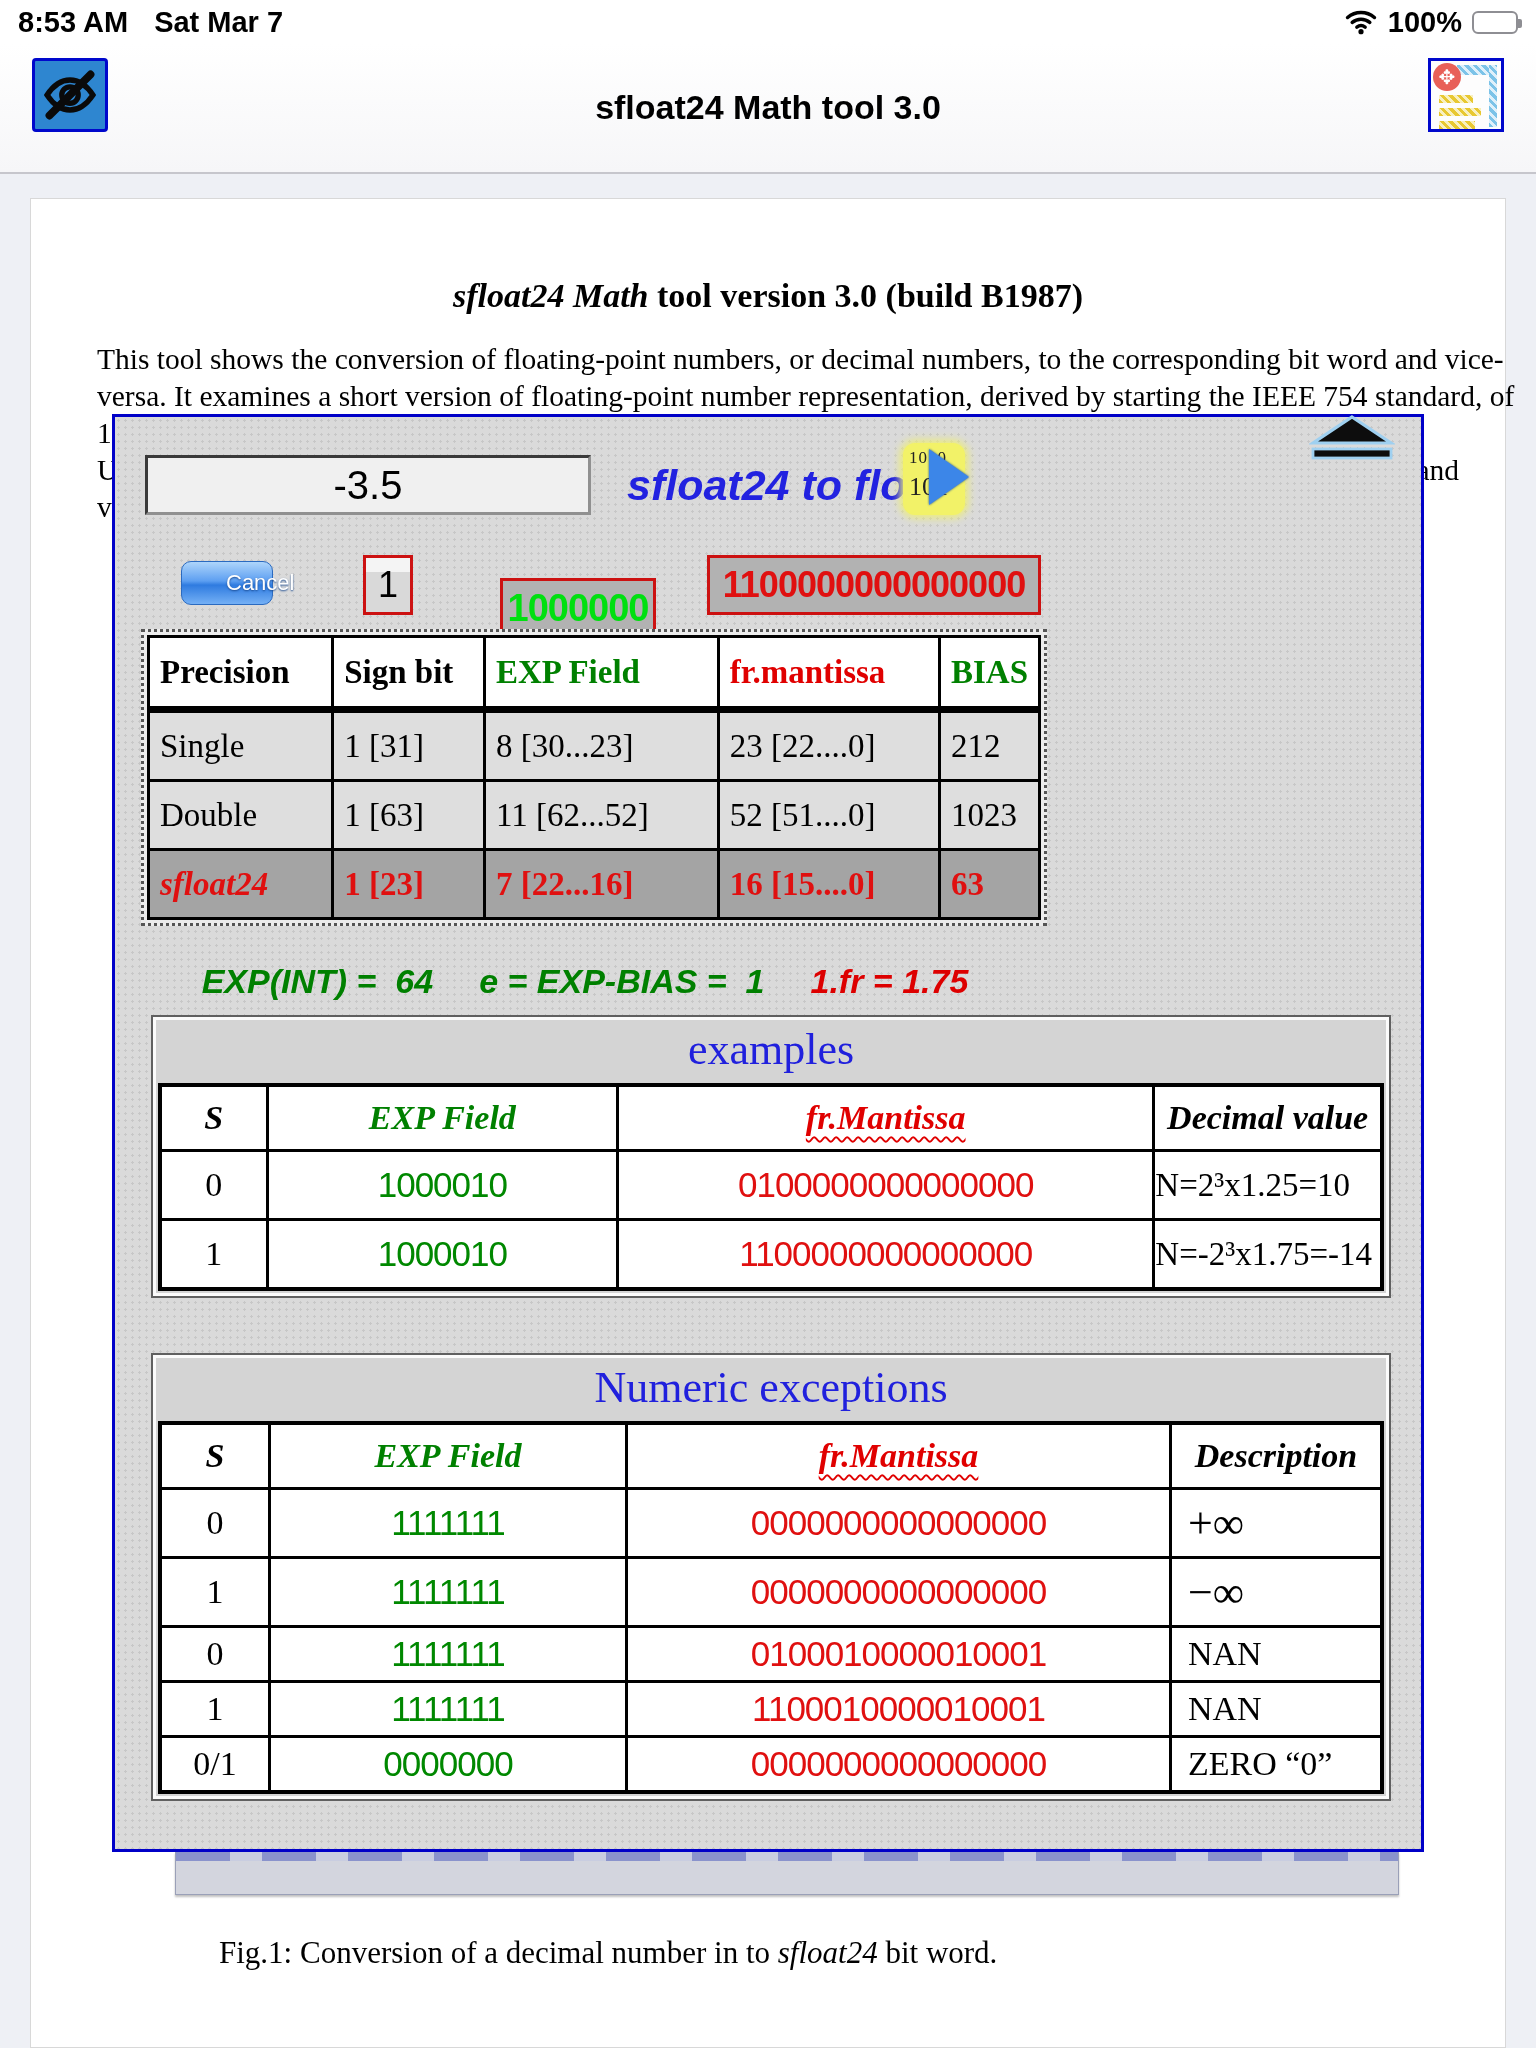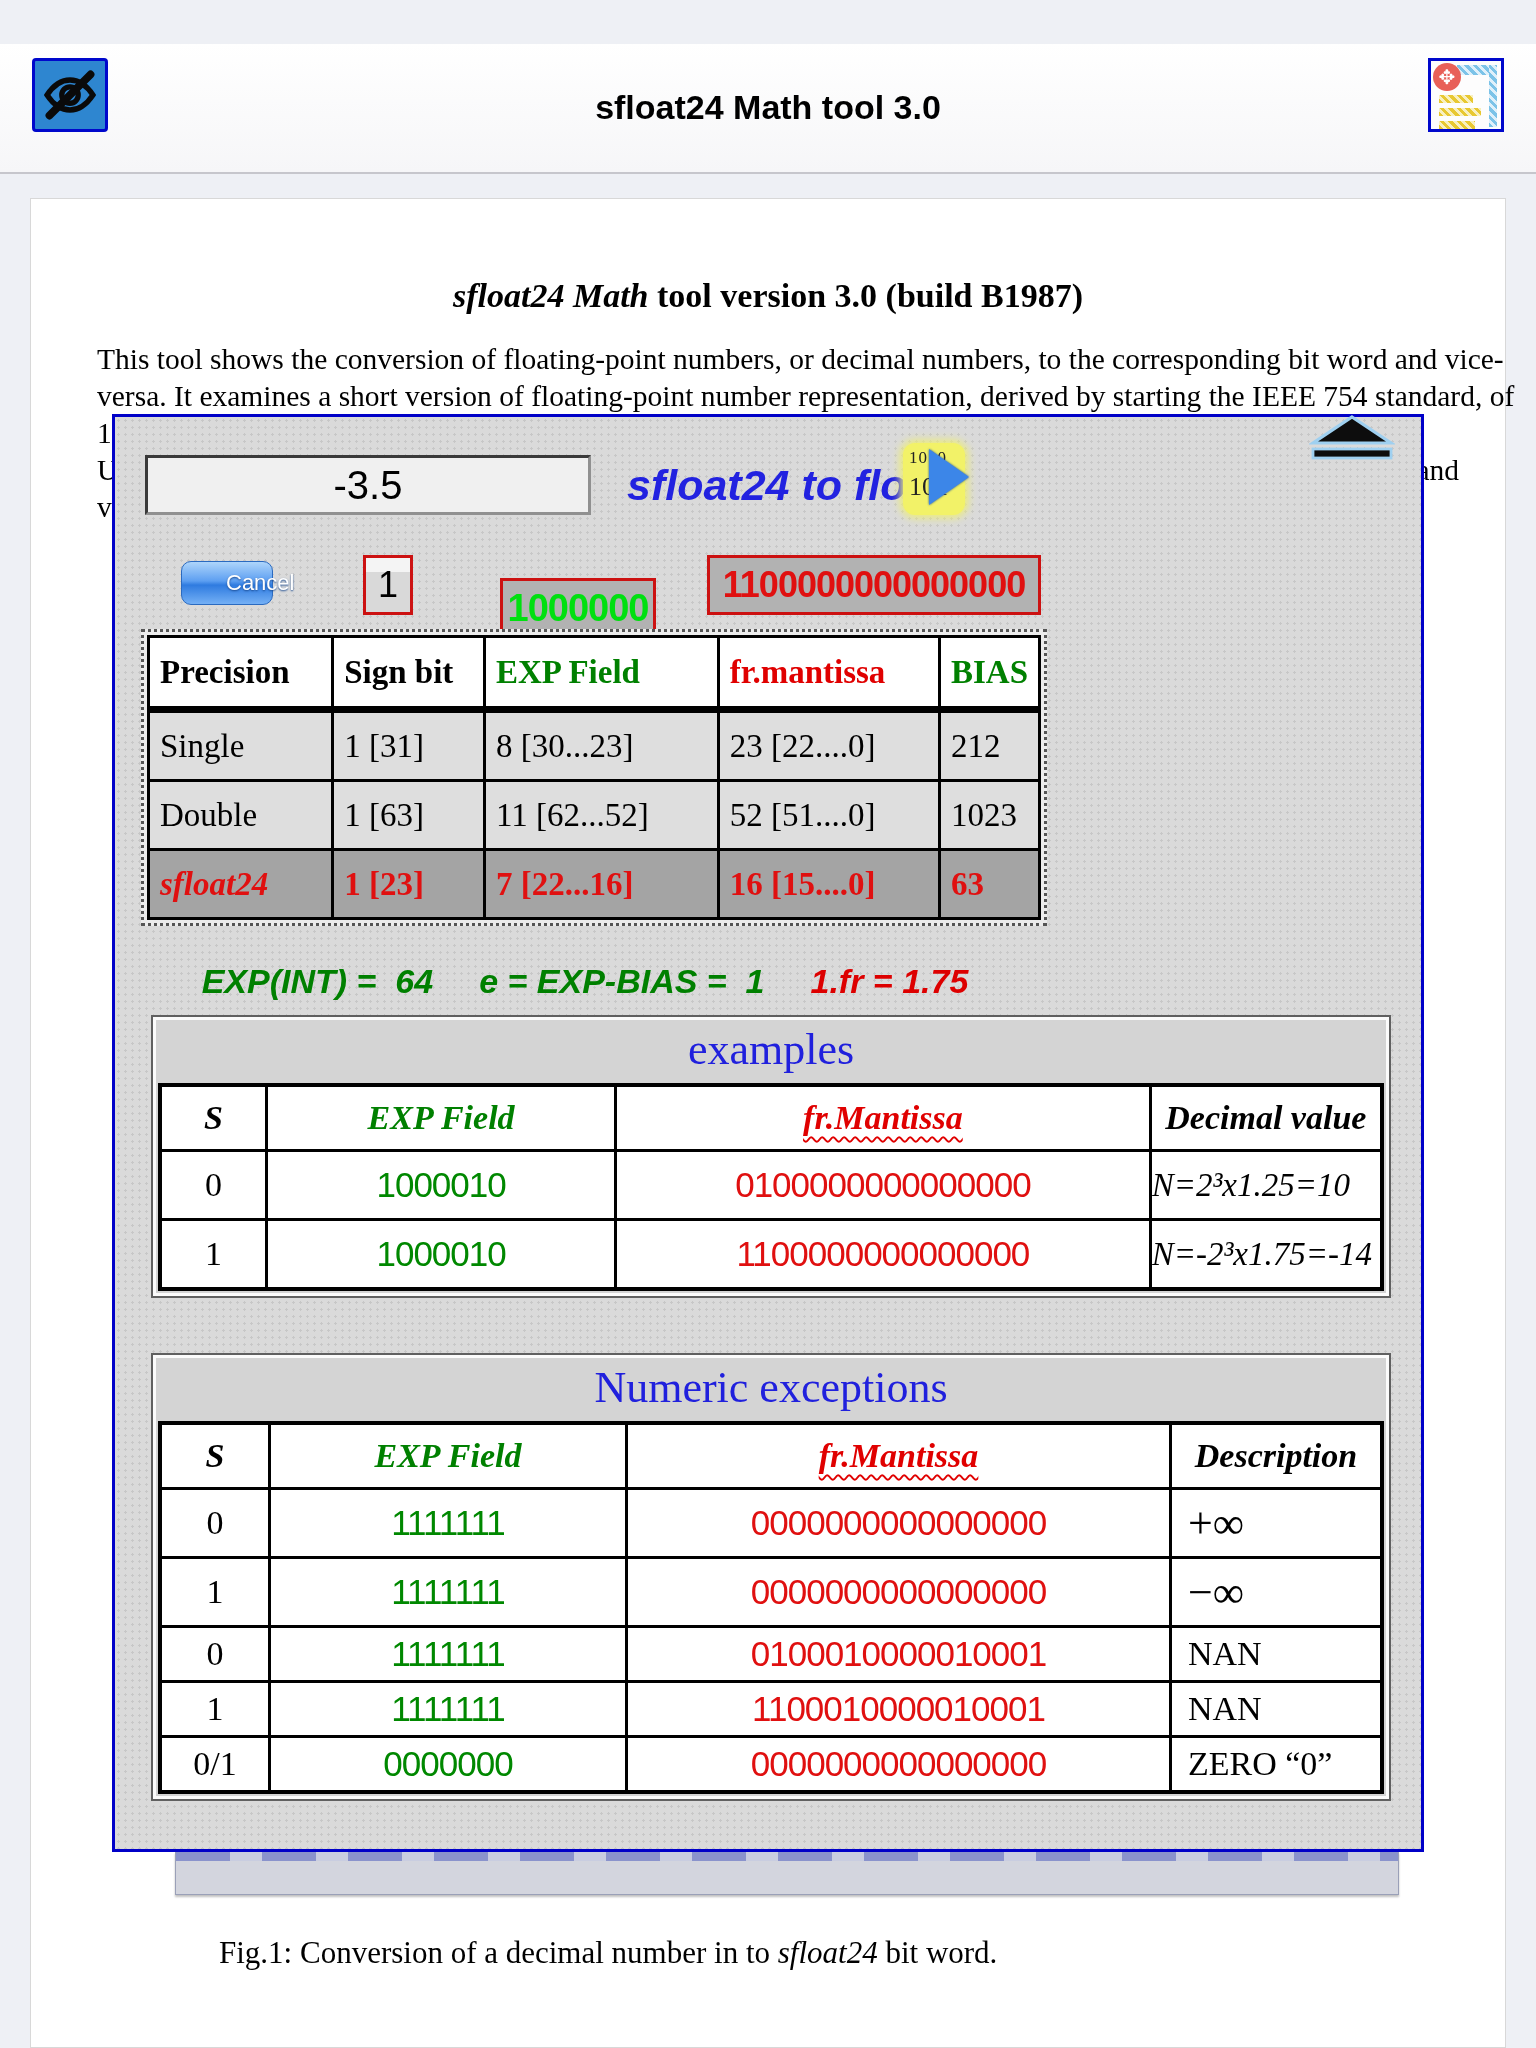"8:53 AM" div.status-bar { html: none -> <div> <div> <span>8:53 AM</span> <span>Sat Mar 7</span> </div> <div> <svg> <path></path> <path></path> <path></path> <circle></circle> </svg> <span>100%</span> <span><span></span><span></span></span> </div> </div> }
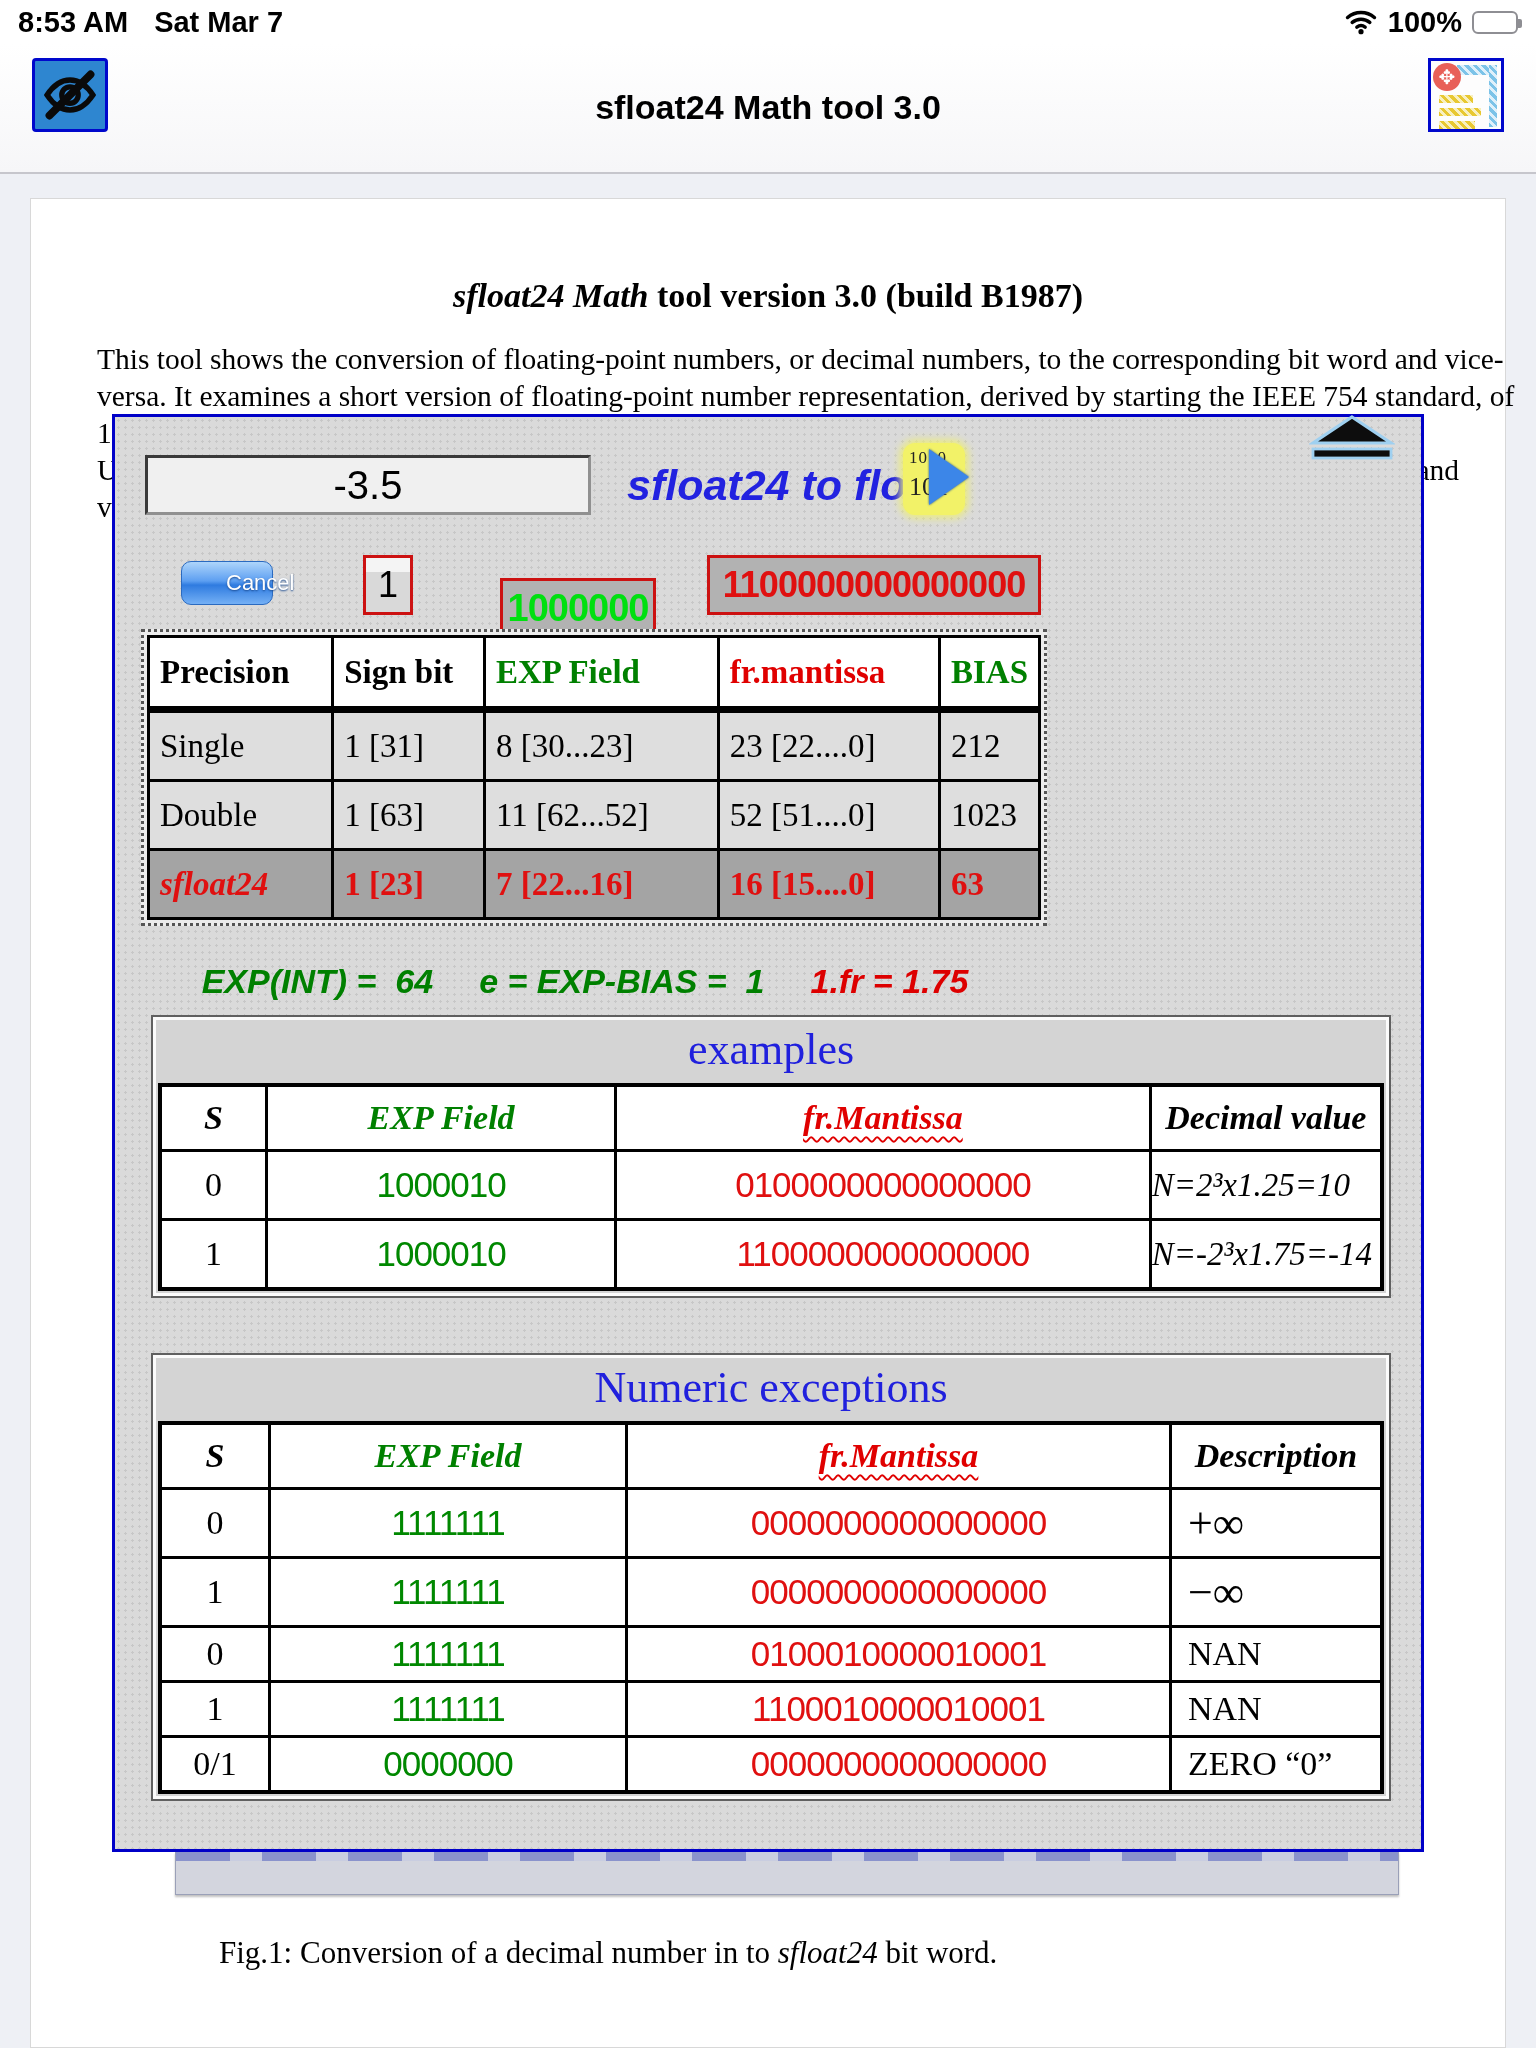"N=2³x1.25=10" .ptable td.dec { font-style: italic -> none }
